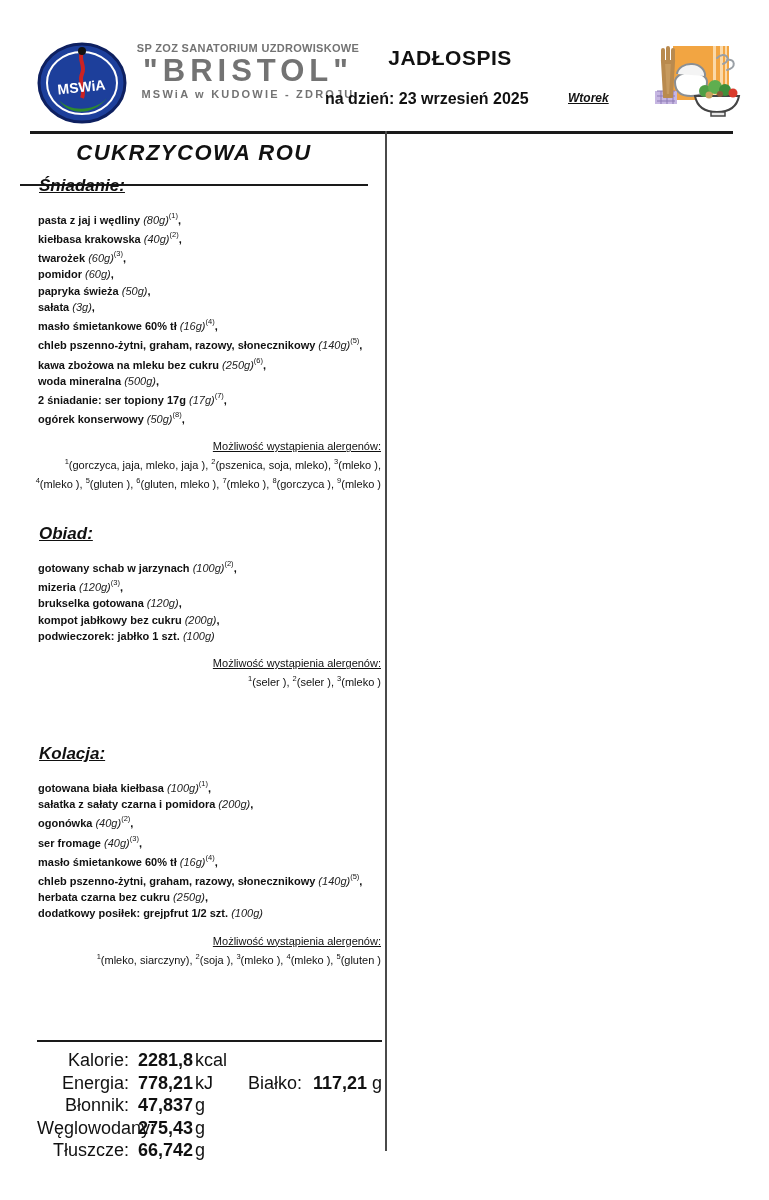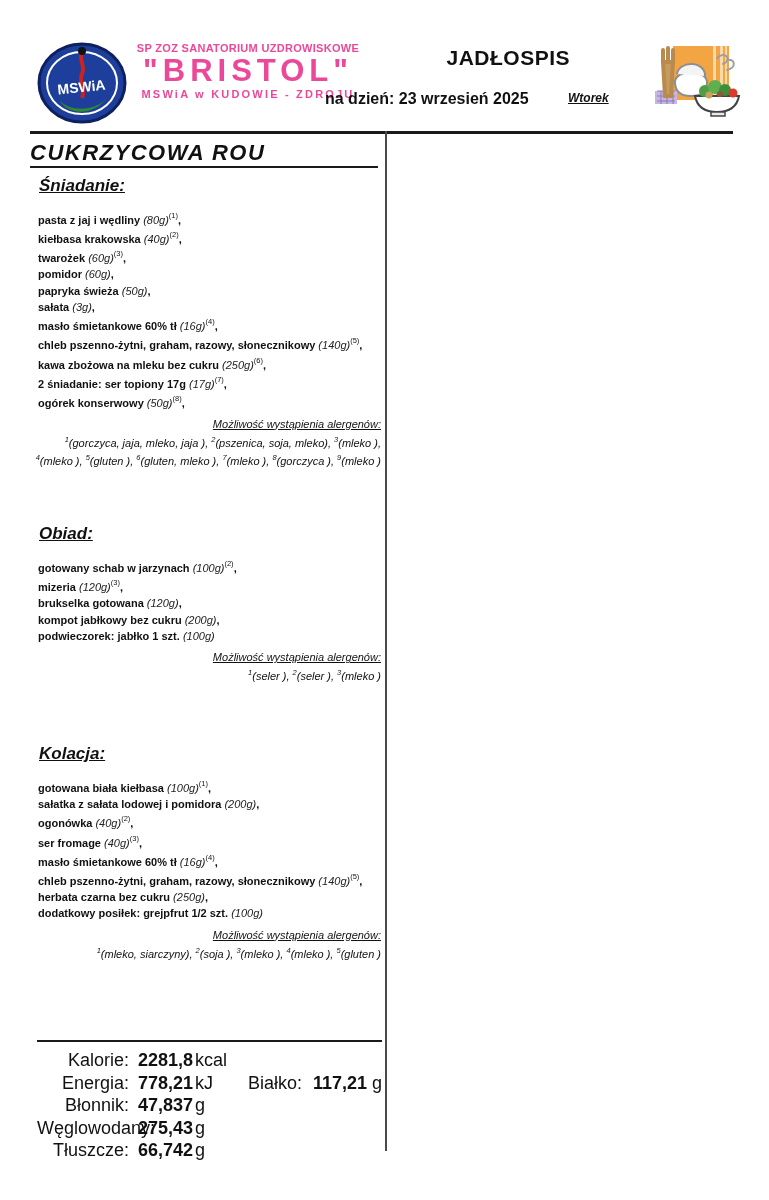"SP ZOZ SANATORIUM UZDROWISKOWE" .logo-text { color: #ec4899 -> #737373 }
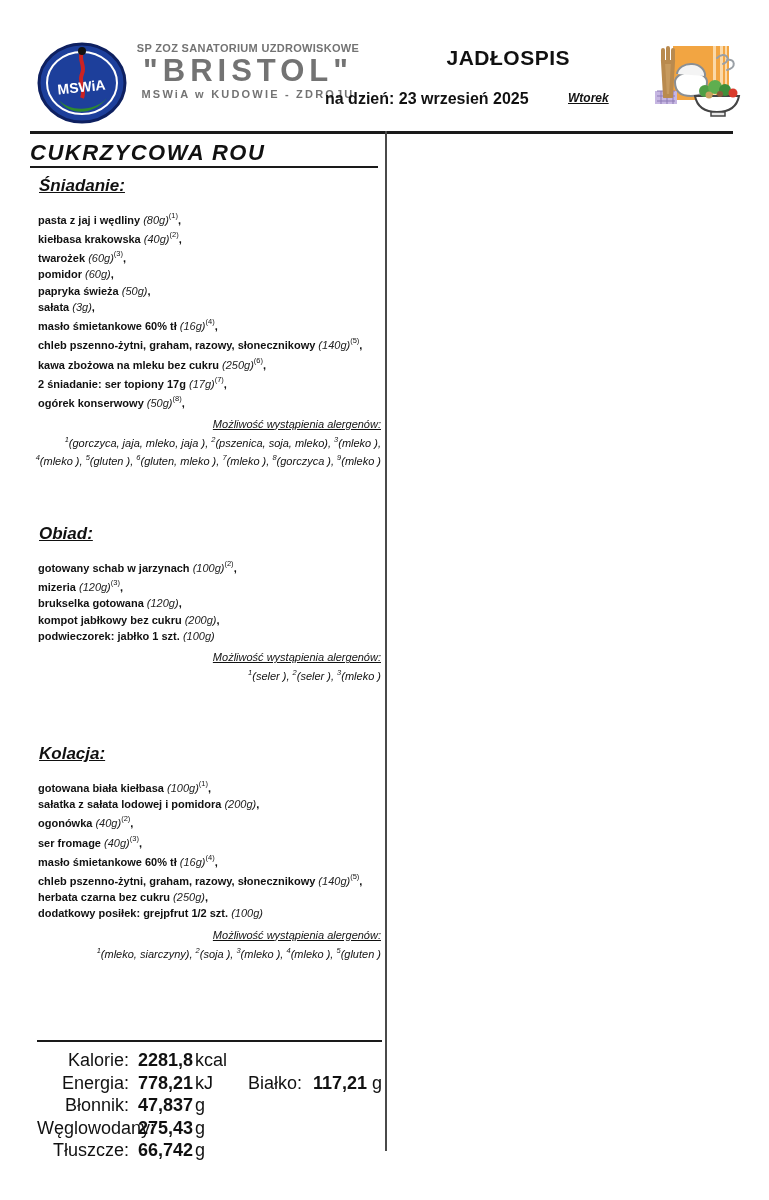"JADŁOSPIS" .doc-title { text-align: right -> none }
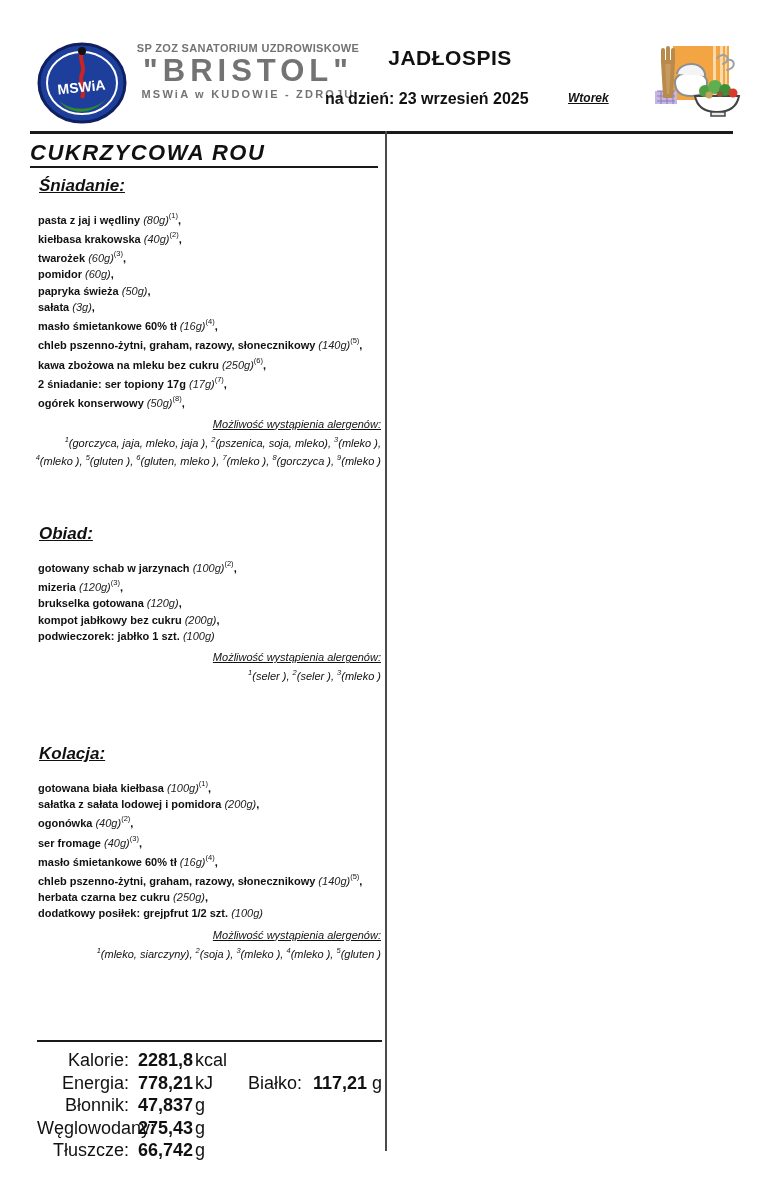"CUKRZYCOWA ROU" .diet-title-box { left: 30px -> 20px; padding: 6px 0 0 0 -> 6px 0 18px 0; text-align: none -> center }
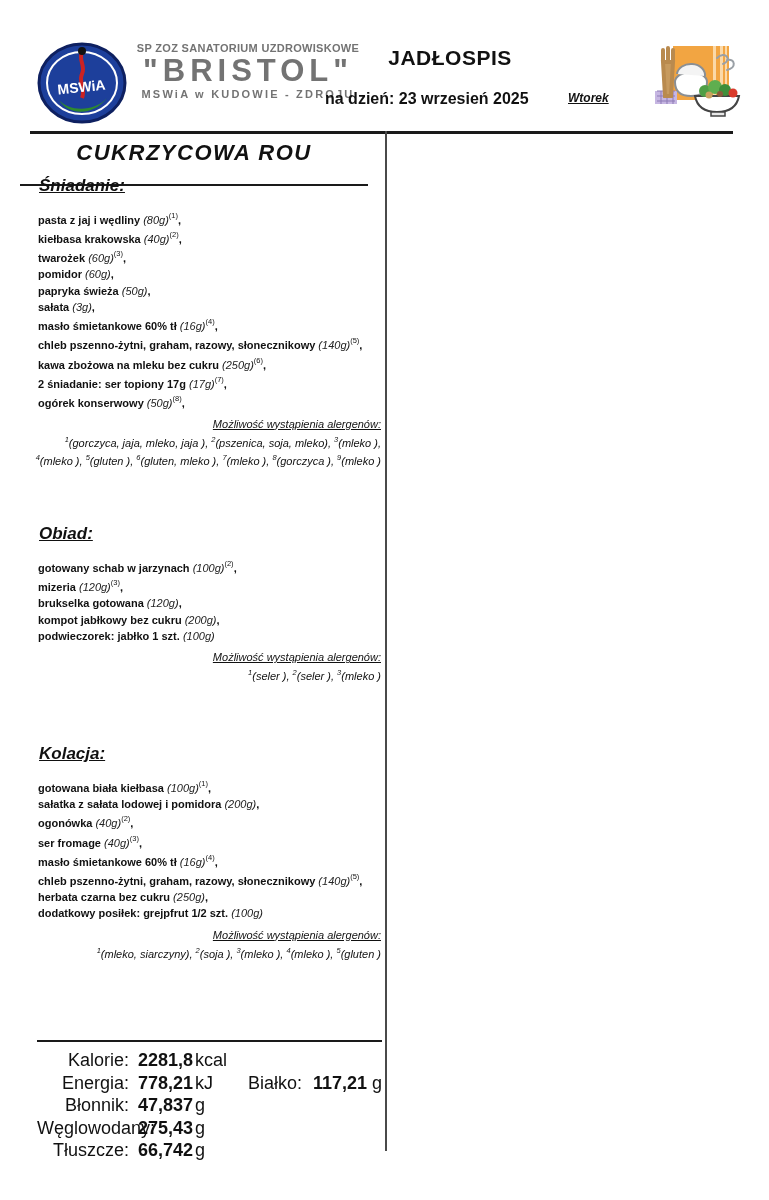"woda mineralna (500g)," div.item { html: none -> <div><span>woda mineralna</span><span> (500g)</span><span>,</span></div> }
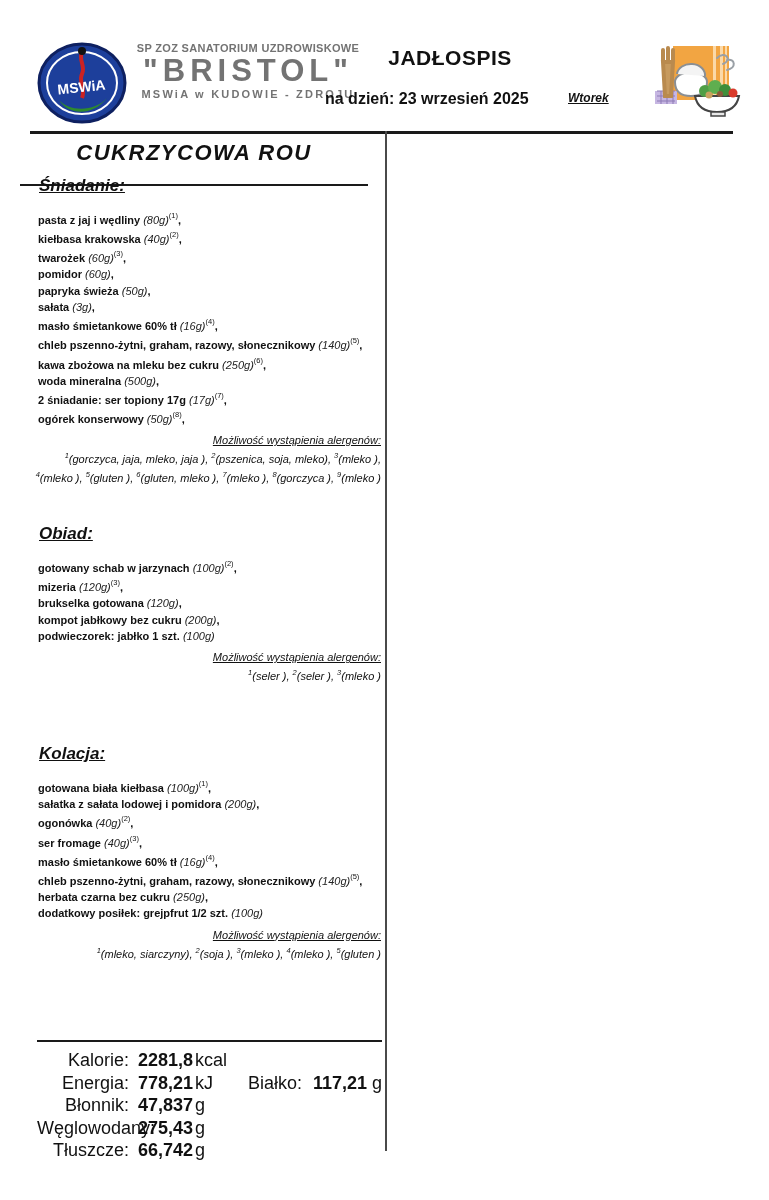"Możliwość wystąpienia alergenów:" .allergens { font-style: italic -> none; margin-top: 6px -> 12px }
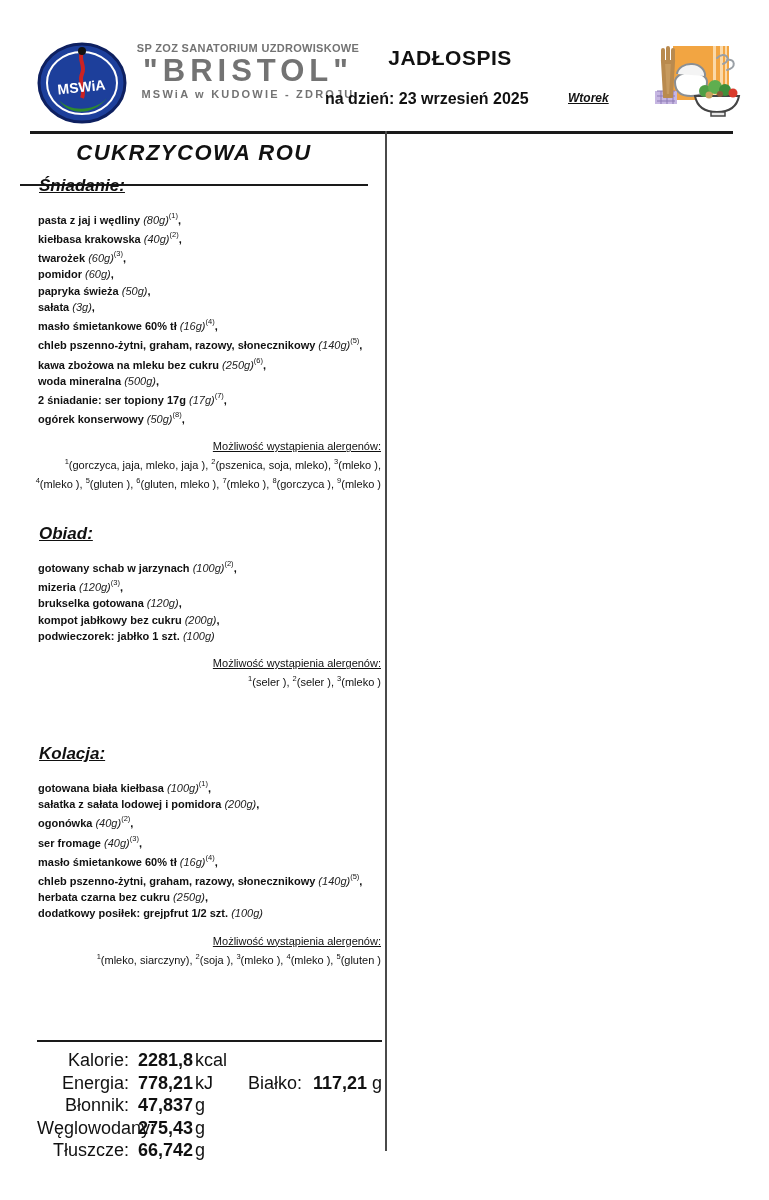"sałatka z sałata lodowej i" span.iname { text: sałata lodowej -> sałaty czarna }
